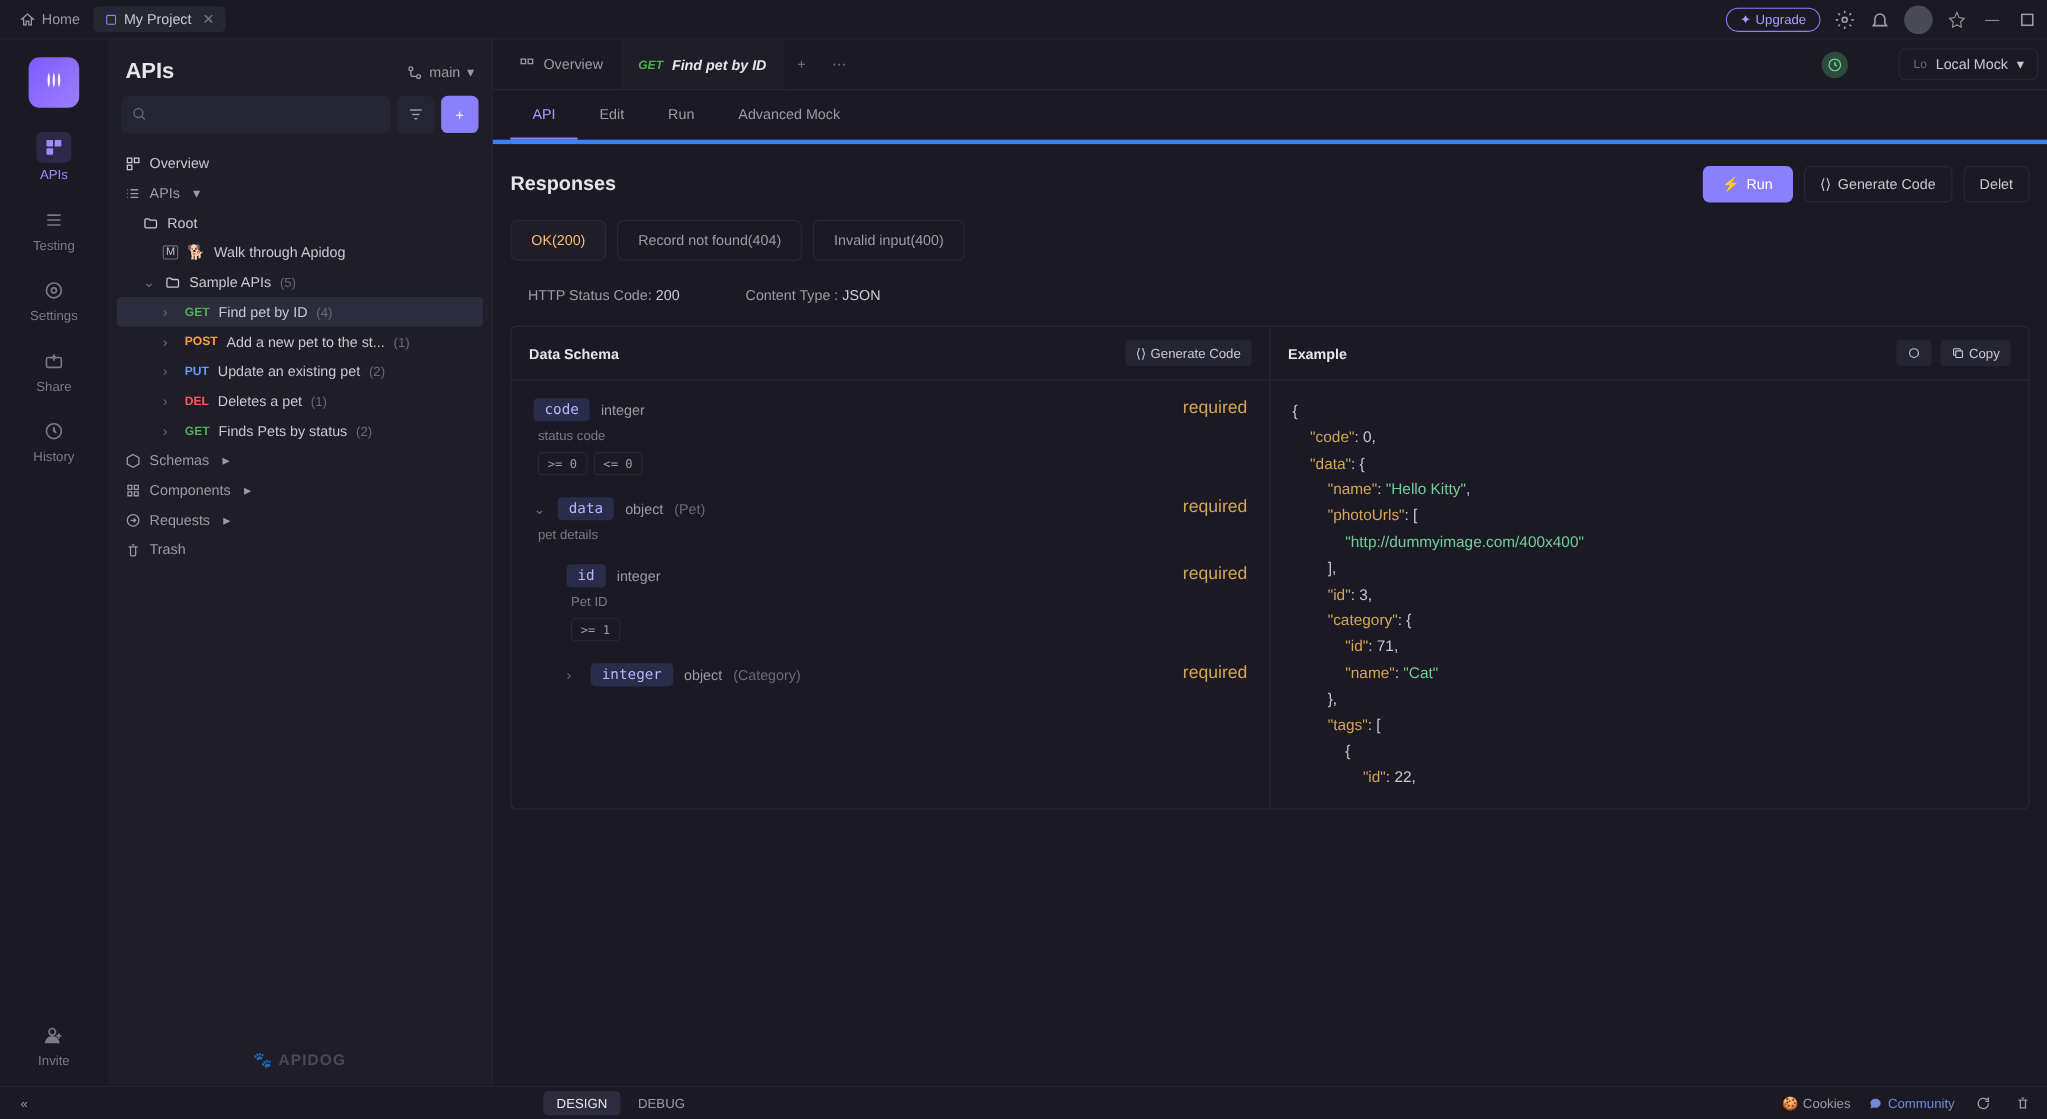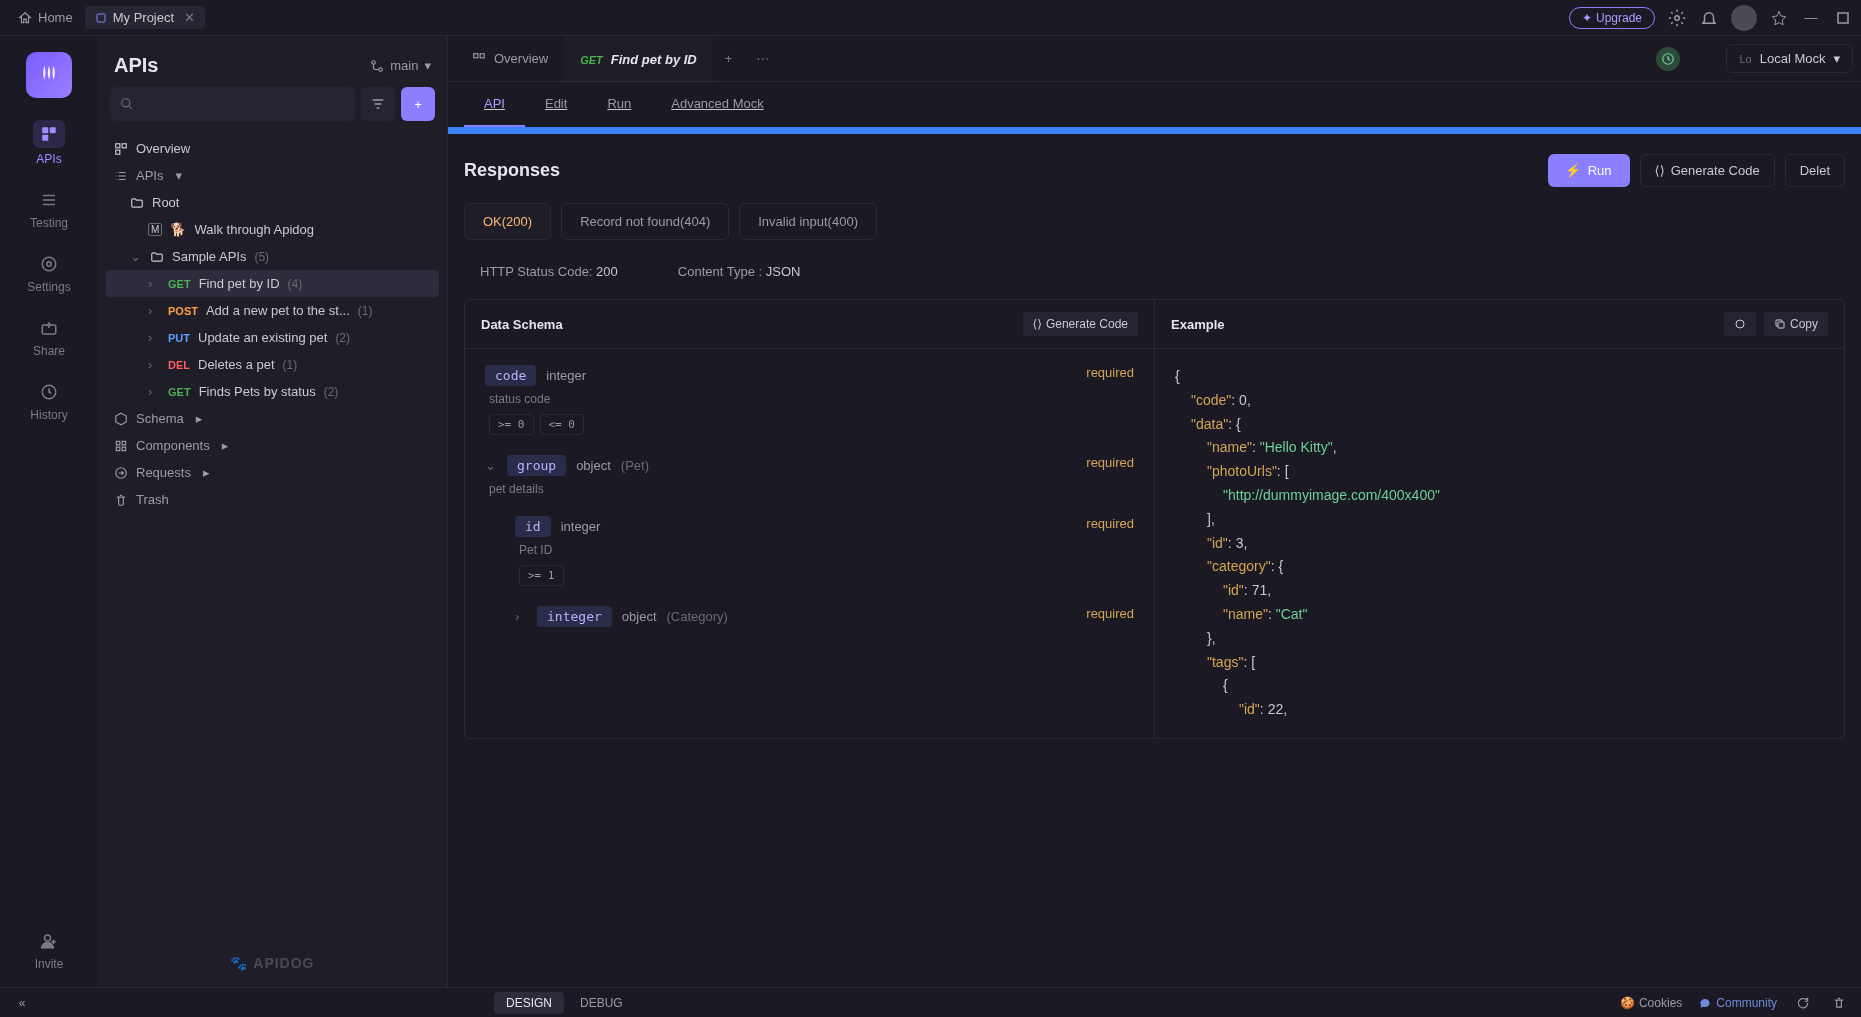"API" .subtabs { border-bottom: 7px solid #3b82f6 -> 4px solid #3b82f6; text-decoration: underline -> none }
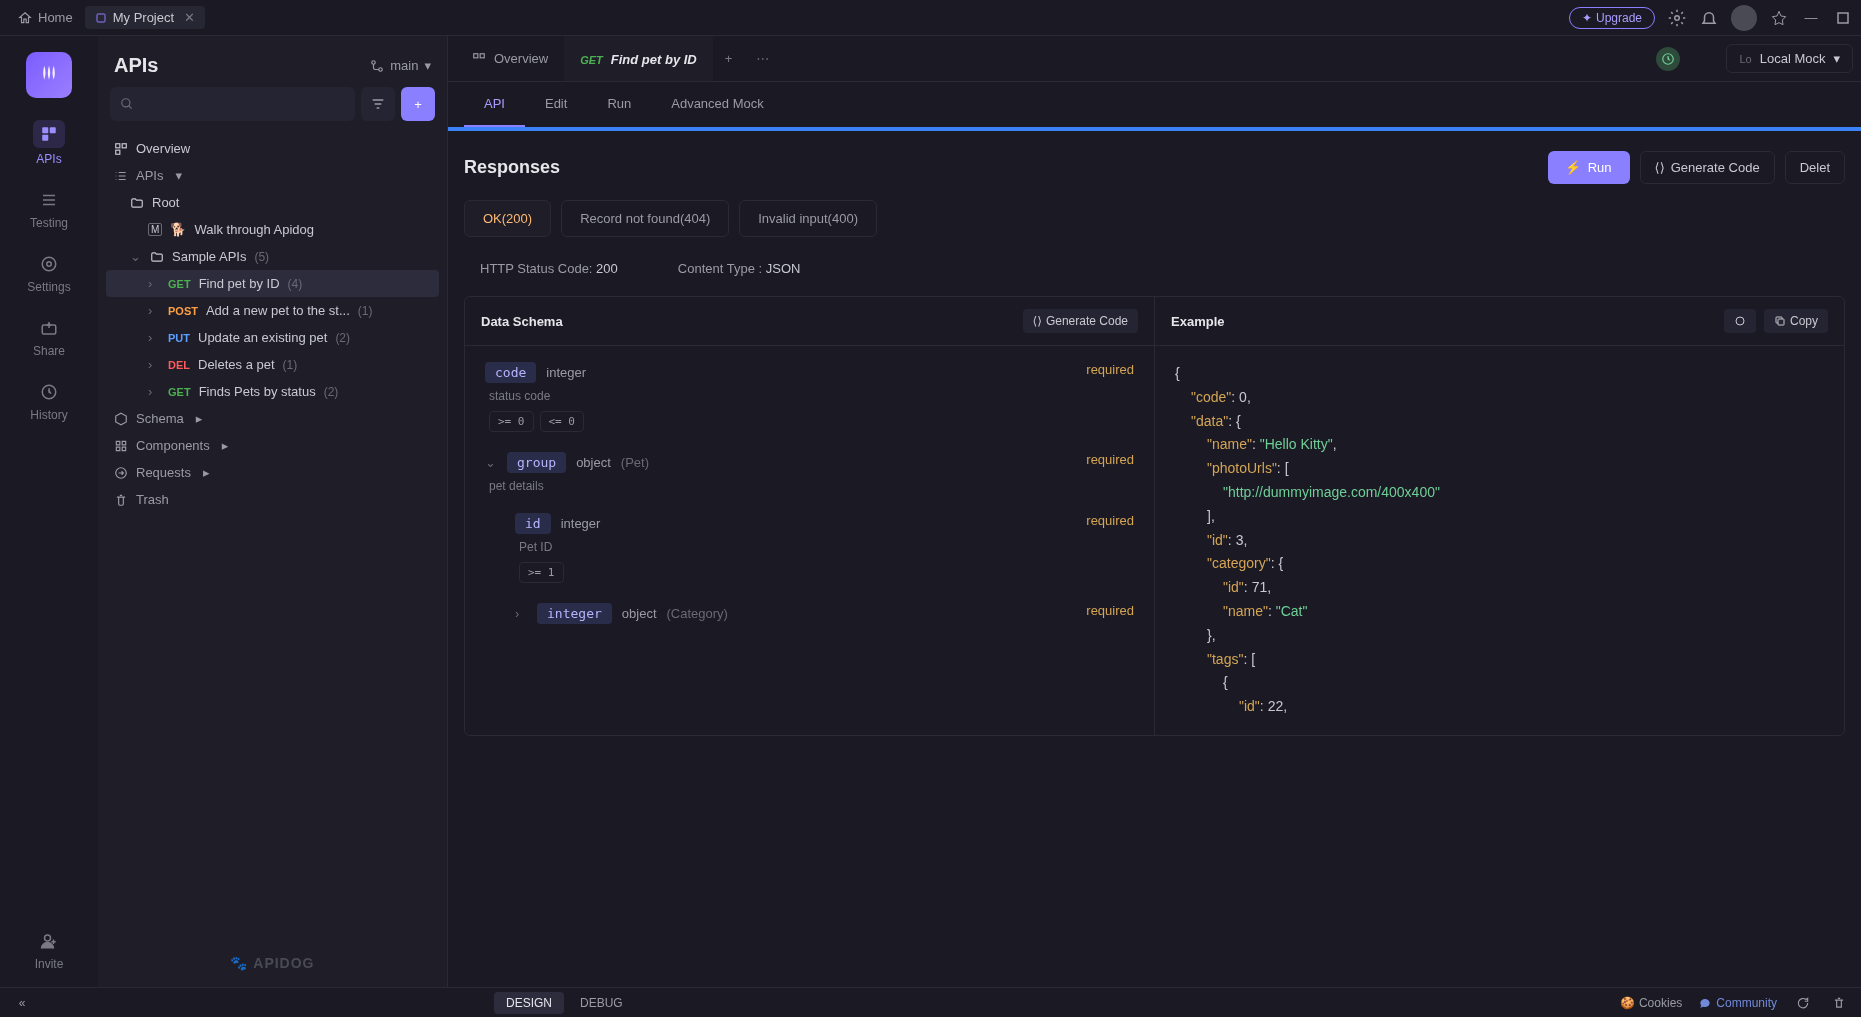"required" .required { font-size: 13px -> 16px }
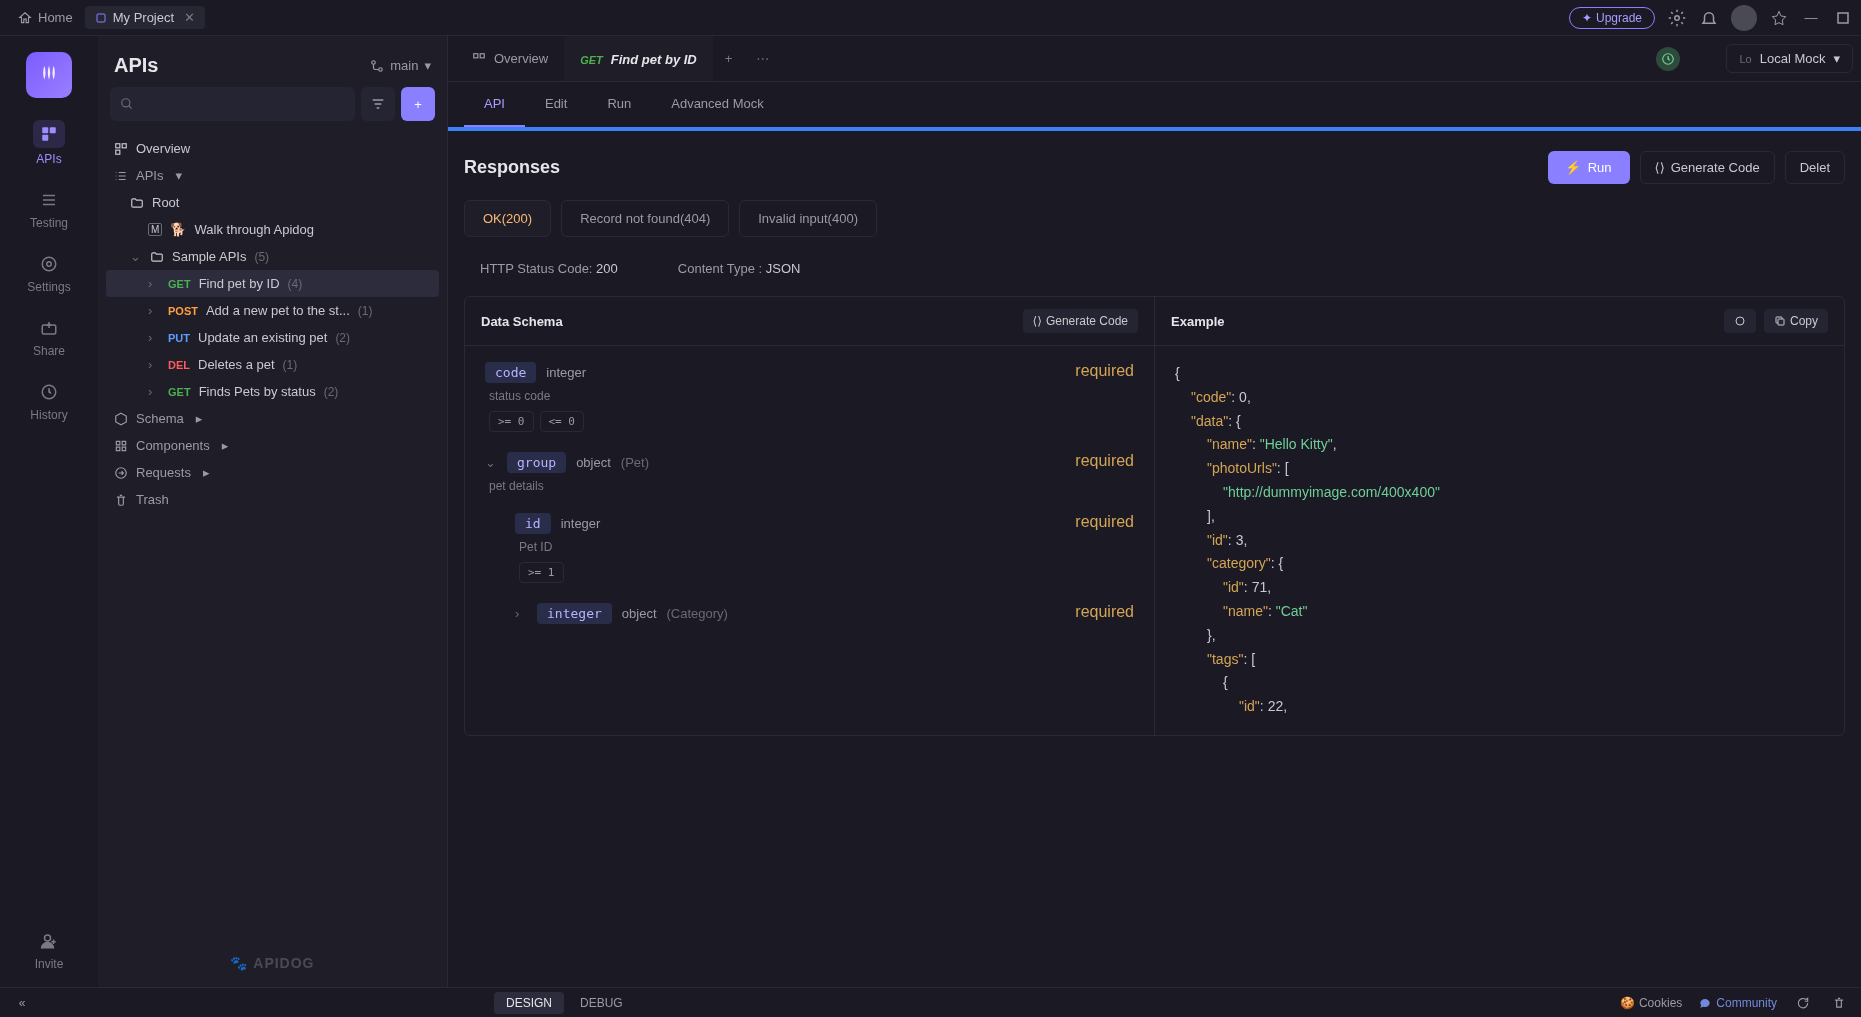"Schema" span { text: Schema -> Schemas }
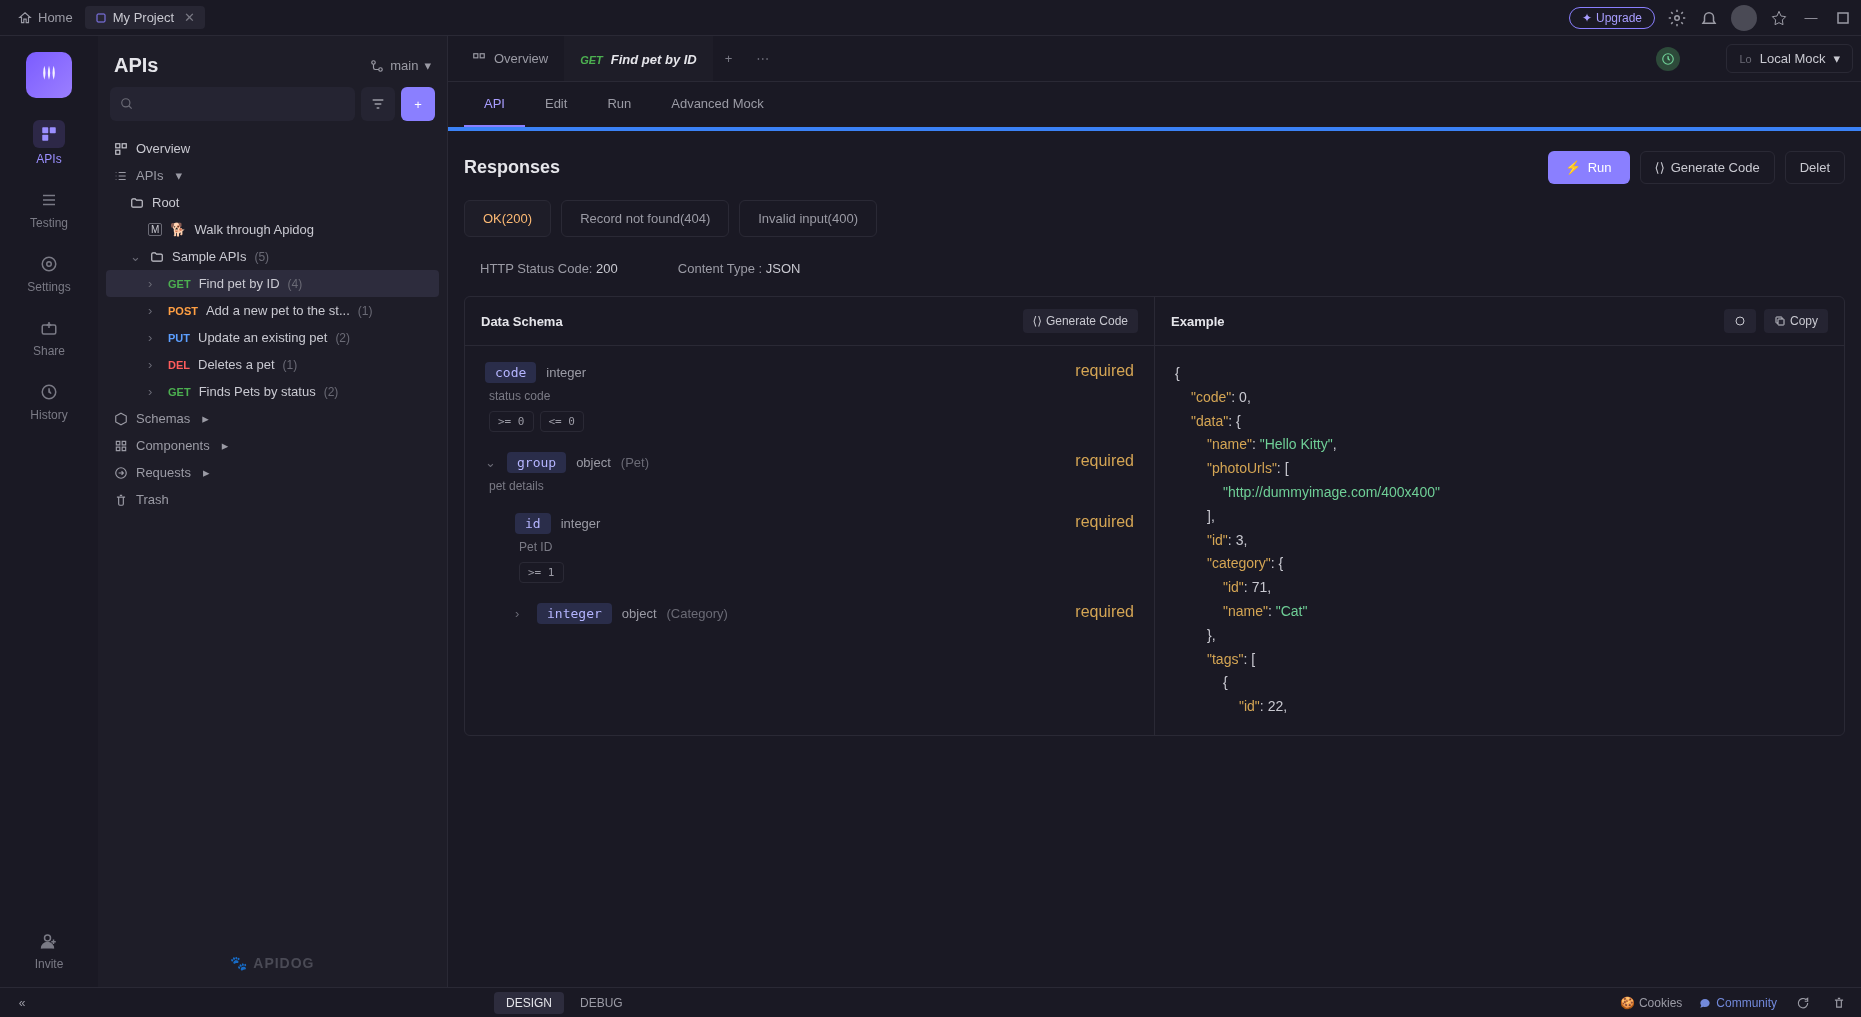"group" span.field-name { text: group -> data }
